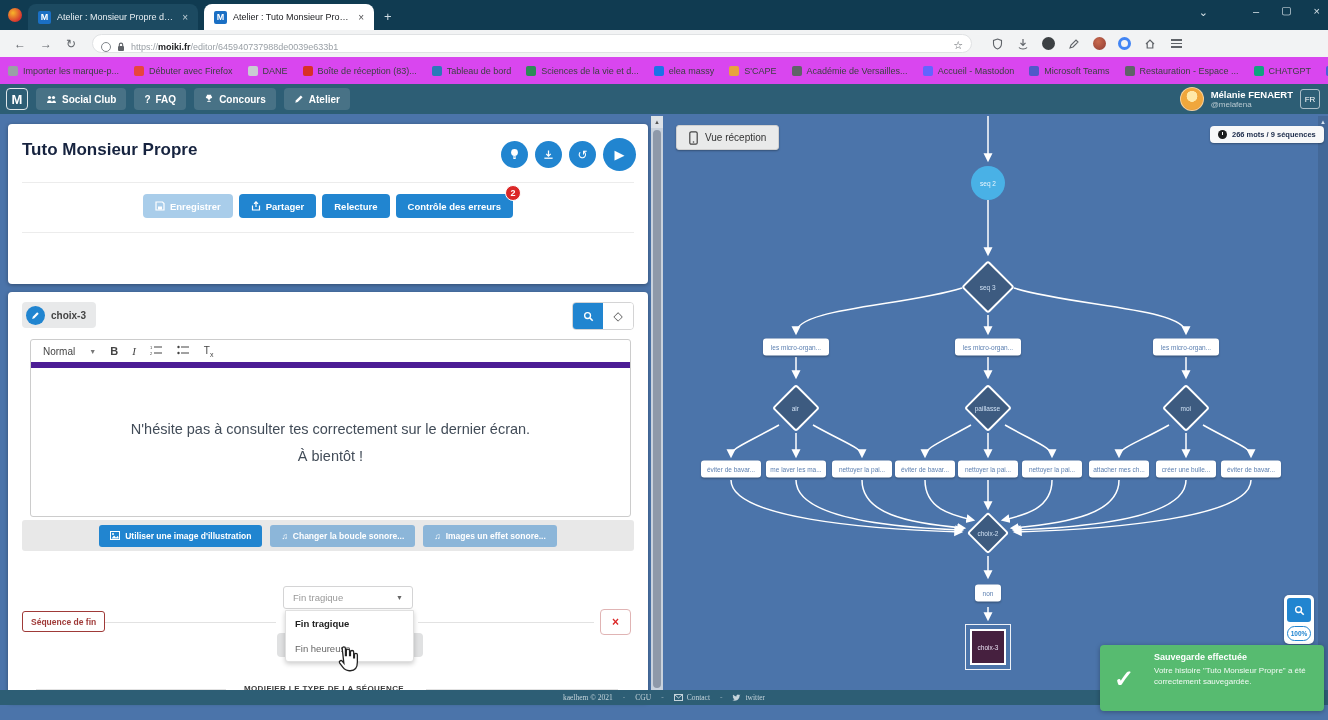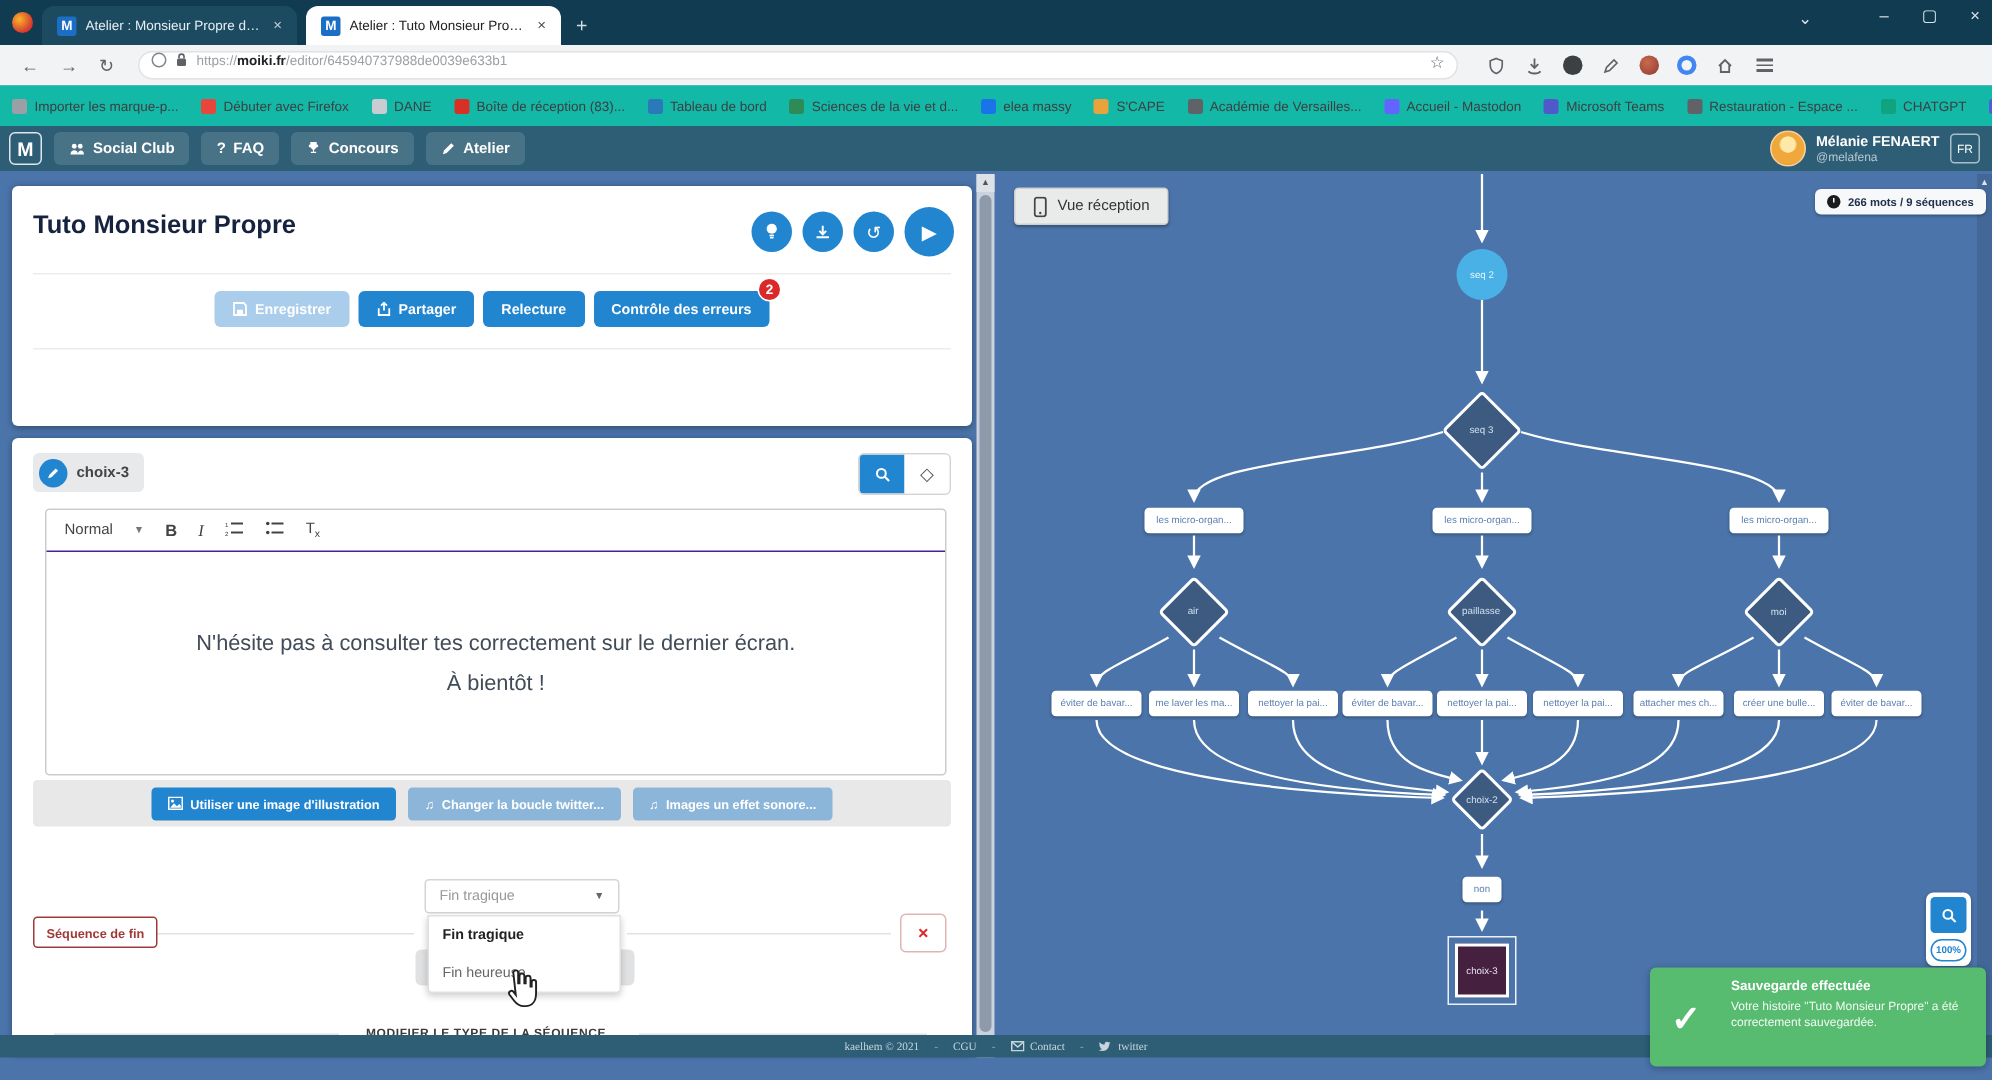"https://moiki.fr/editor/645940737988de00" .urlbar { align-items: flex-start -> flex-end }
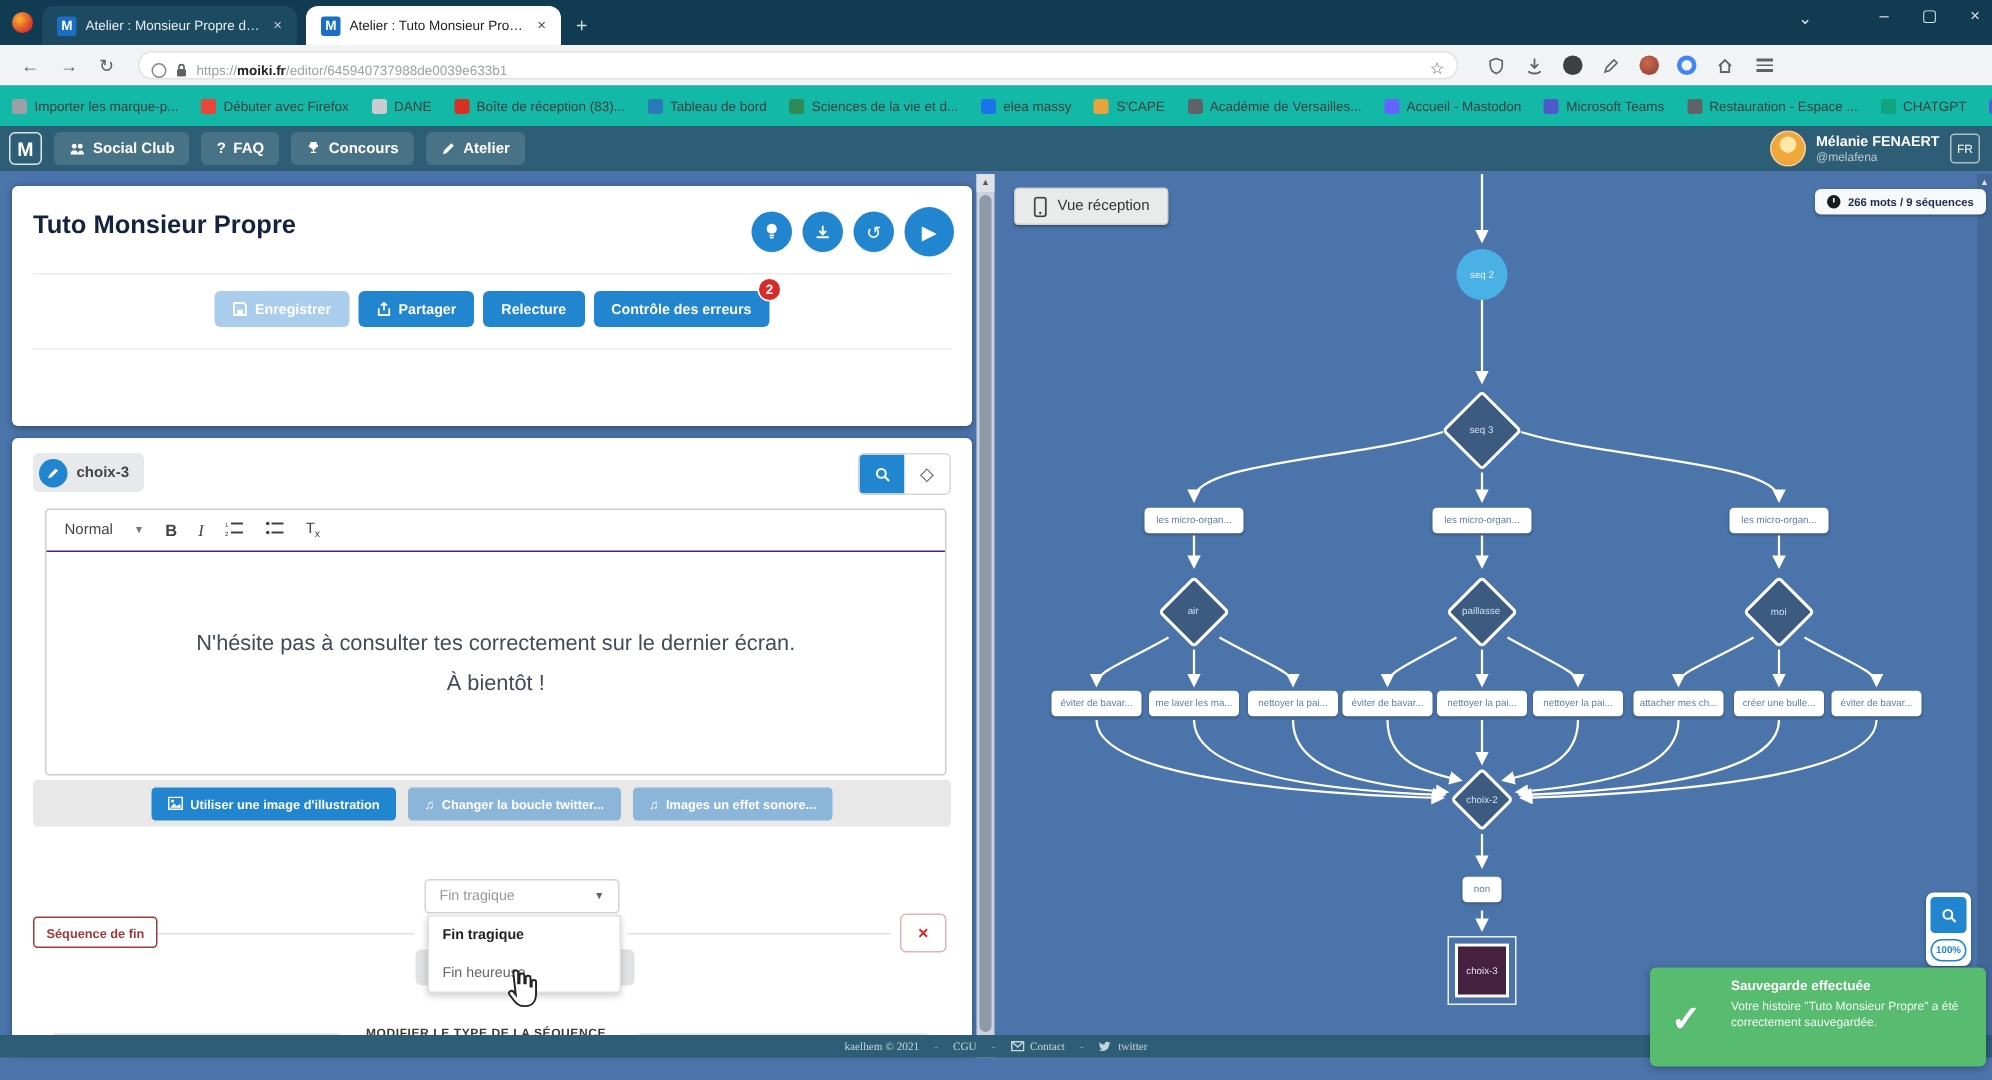"Importer les marque-p..." .bookmarks { background: #14b8a6 -> #d946ef }
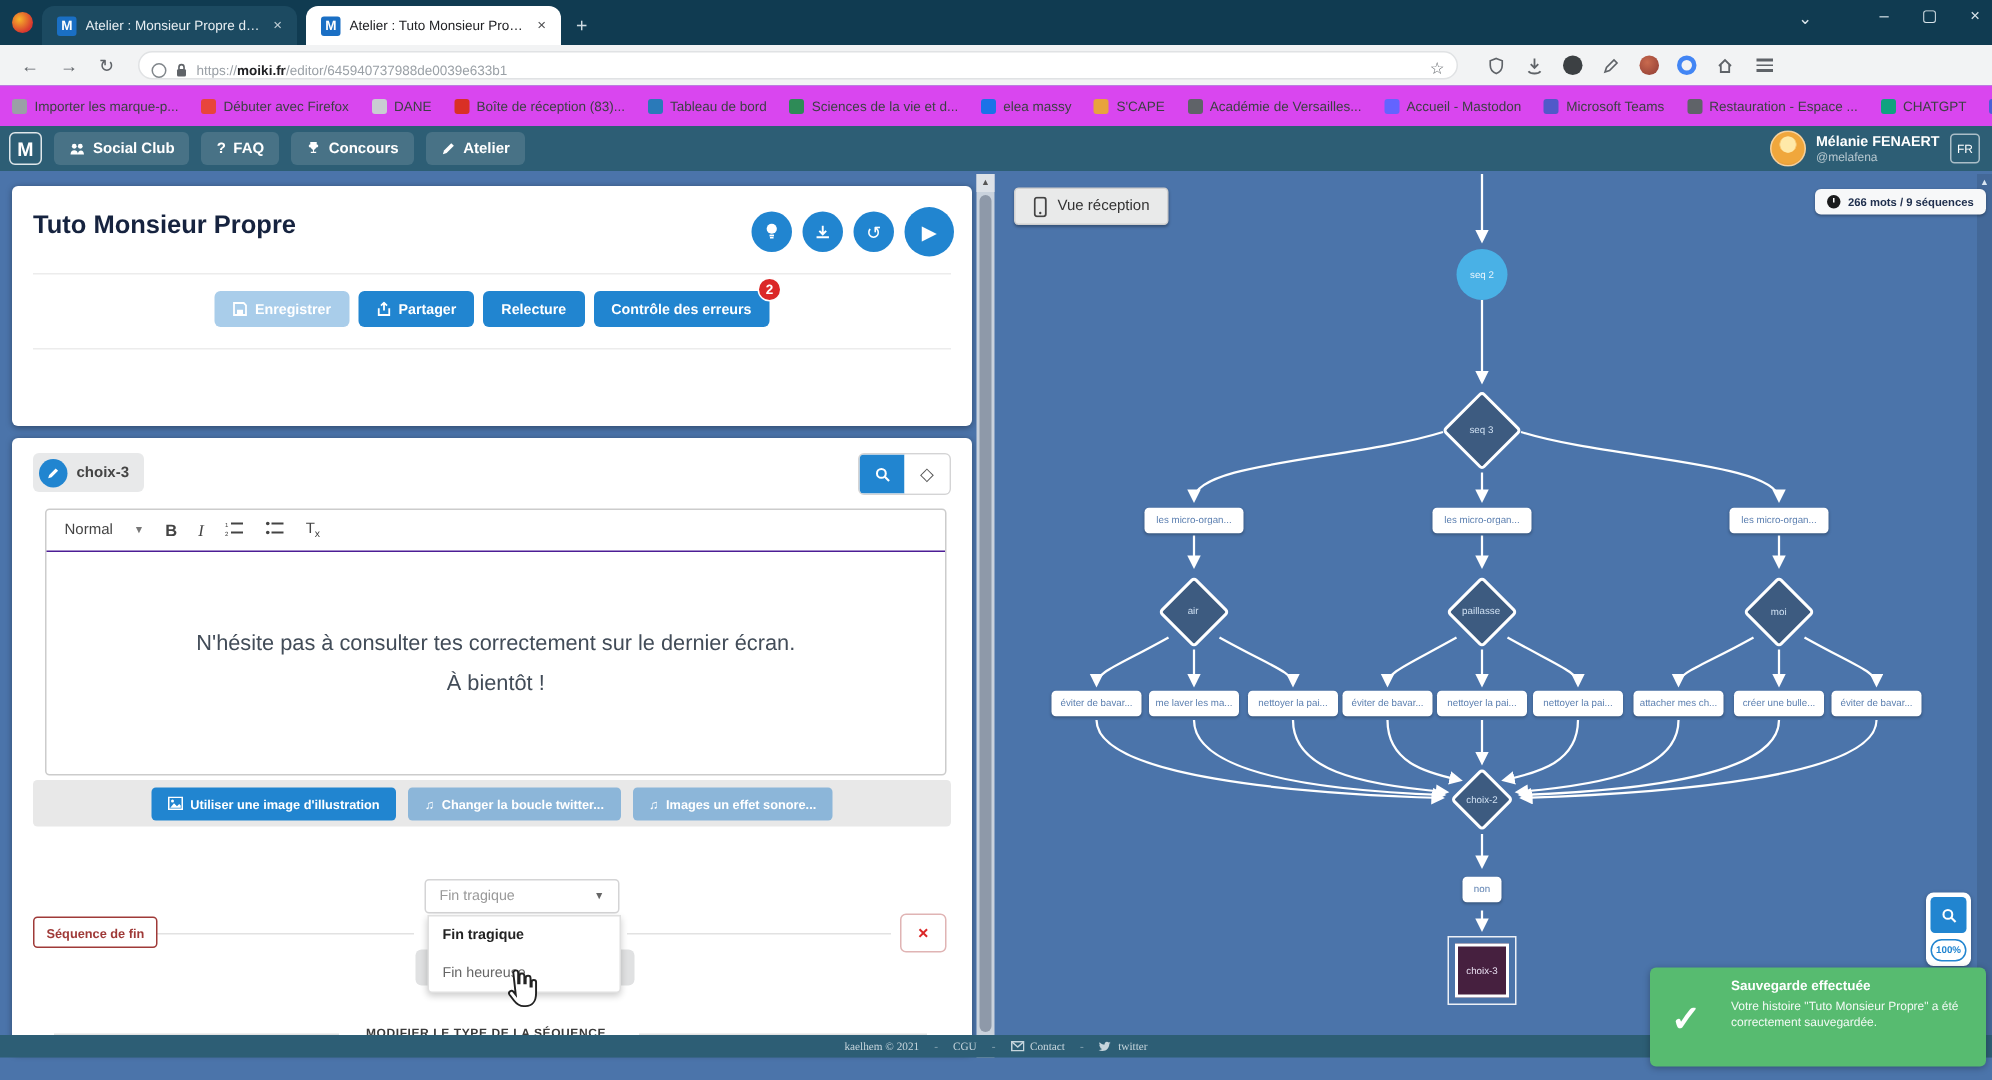"Normal" .ed-toolbar { border-bottom: 1px solid #4c1d95 -> 6px solid #4c1d95 }
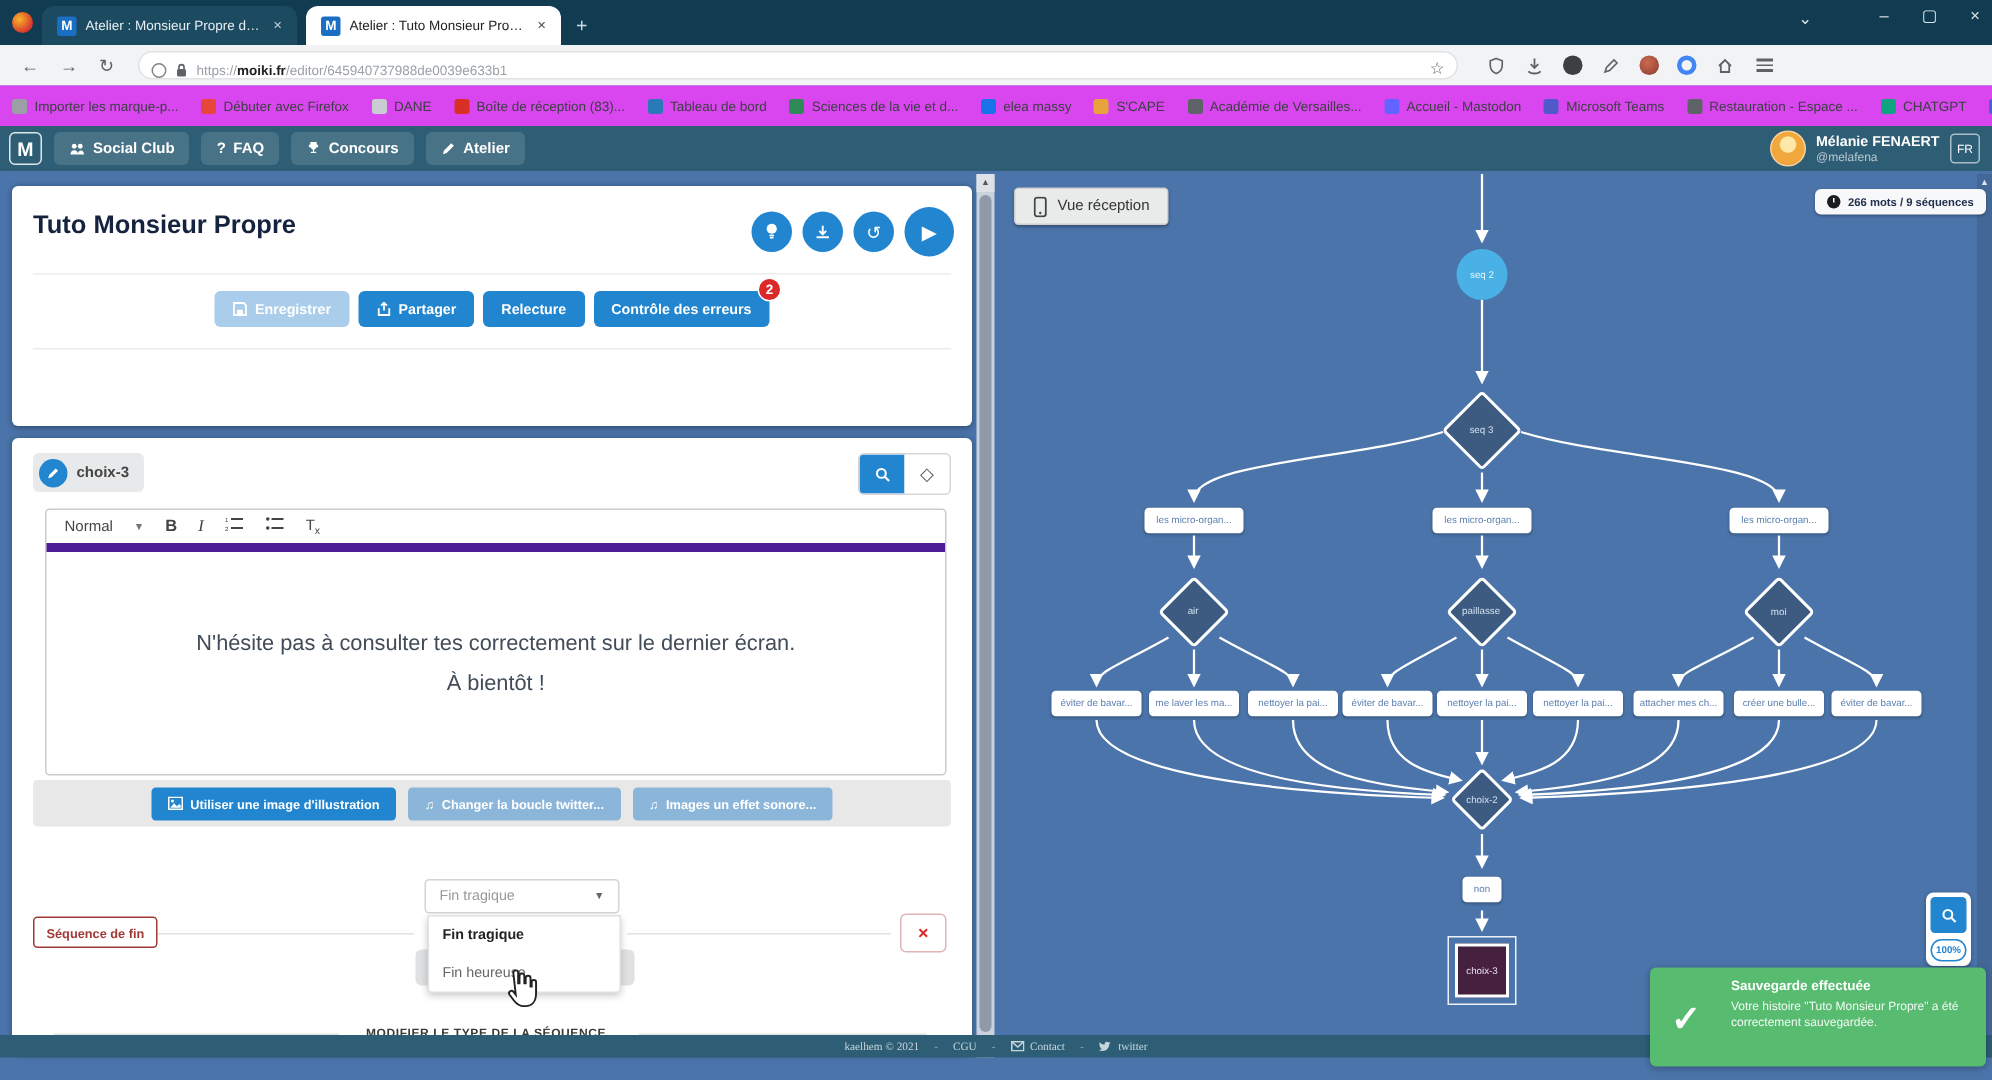"Changer la boucle twitter..." span { text: twitter -> sonore }
